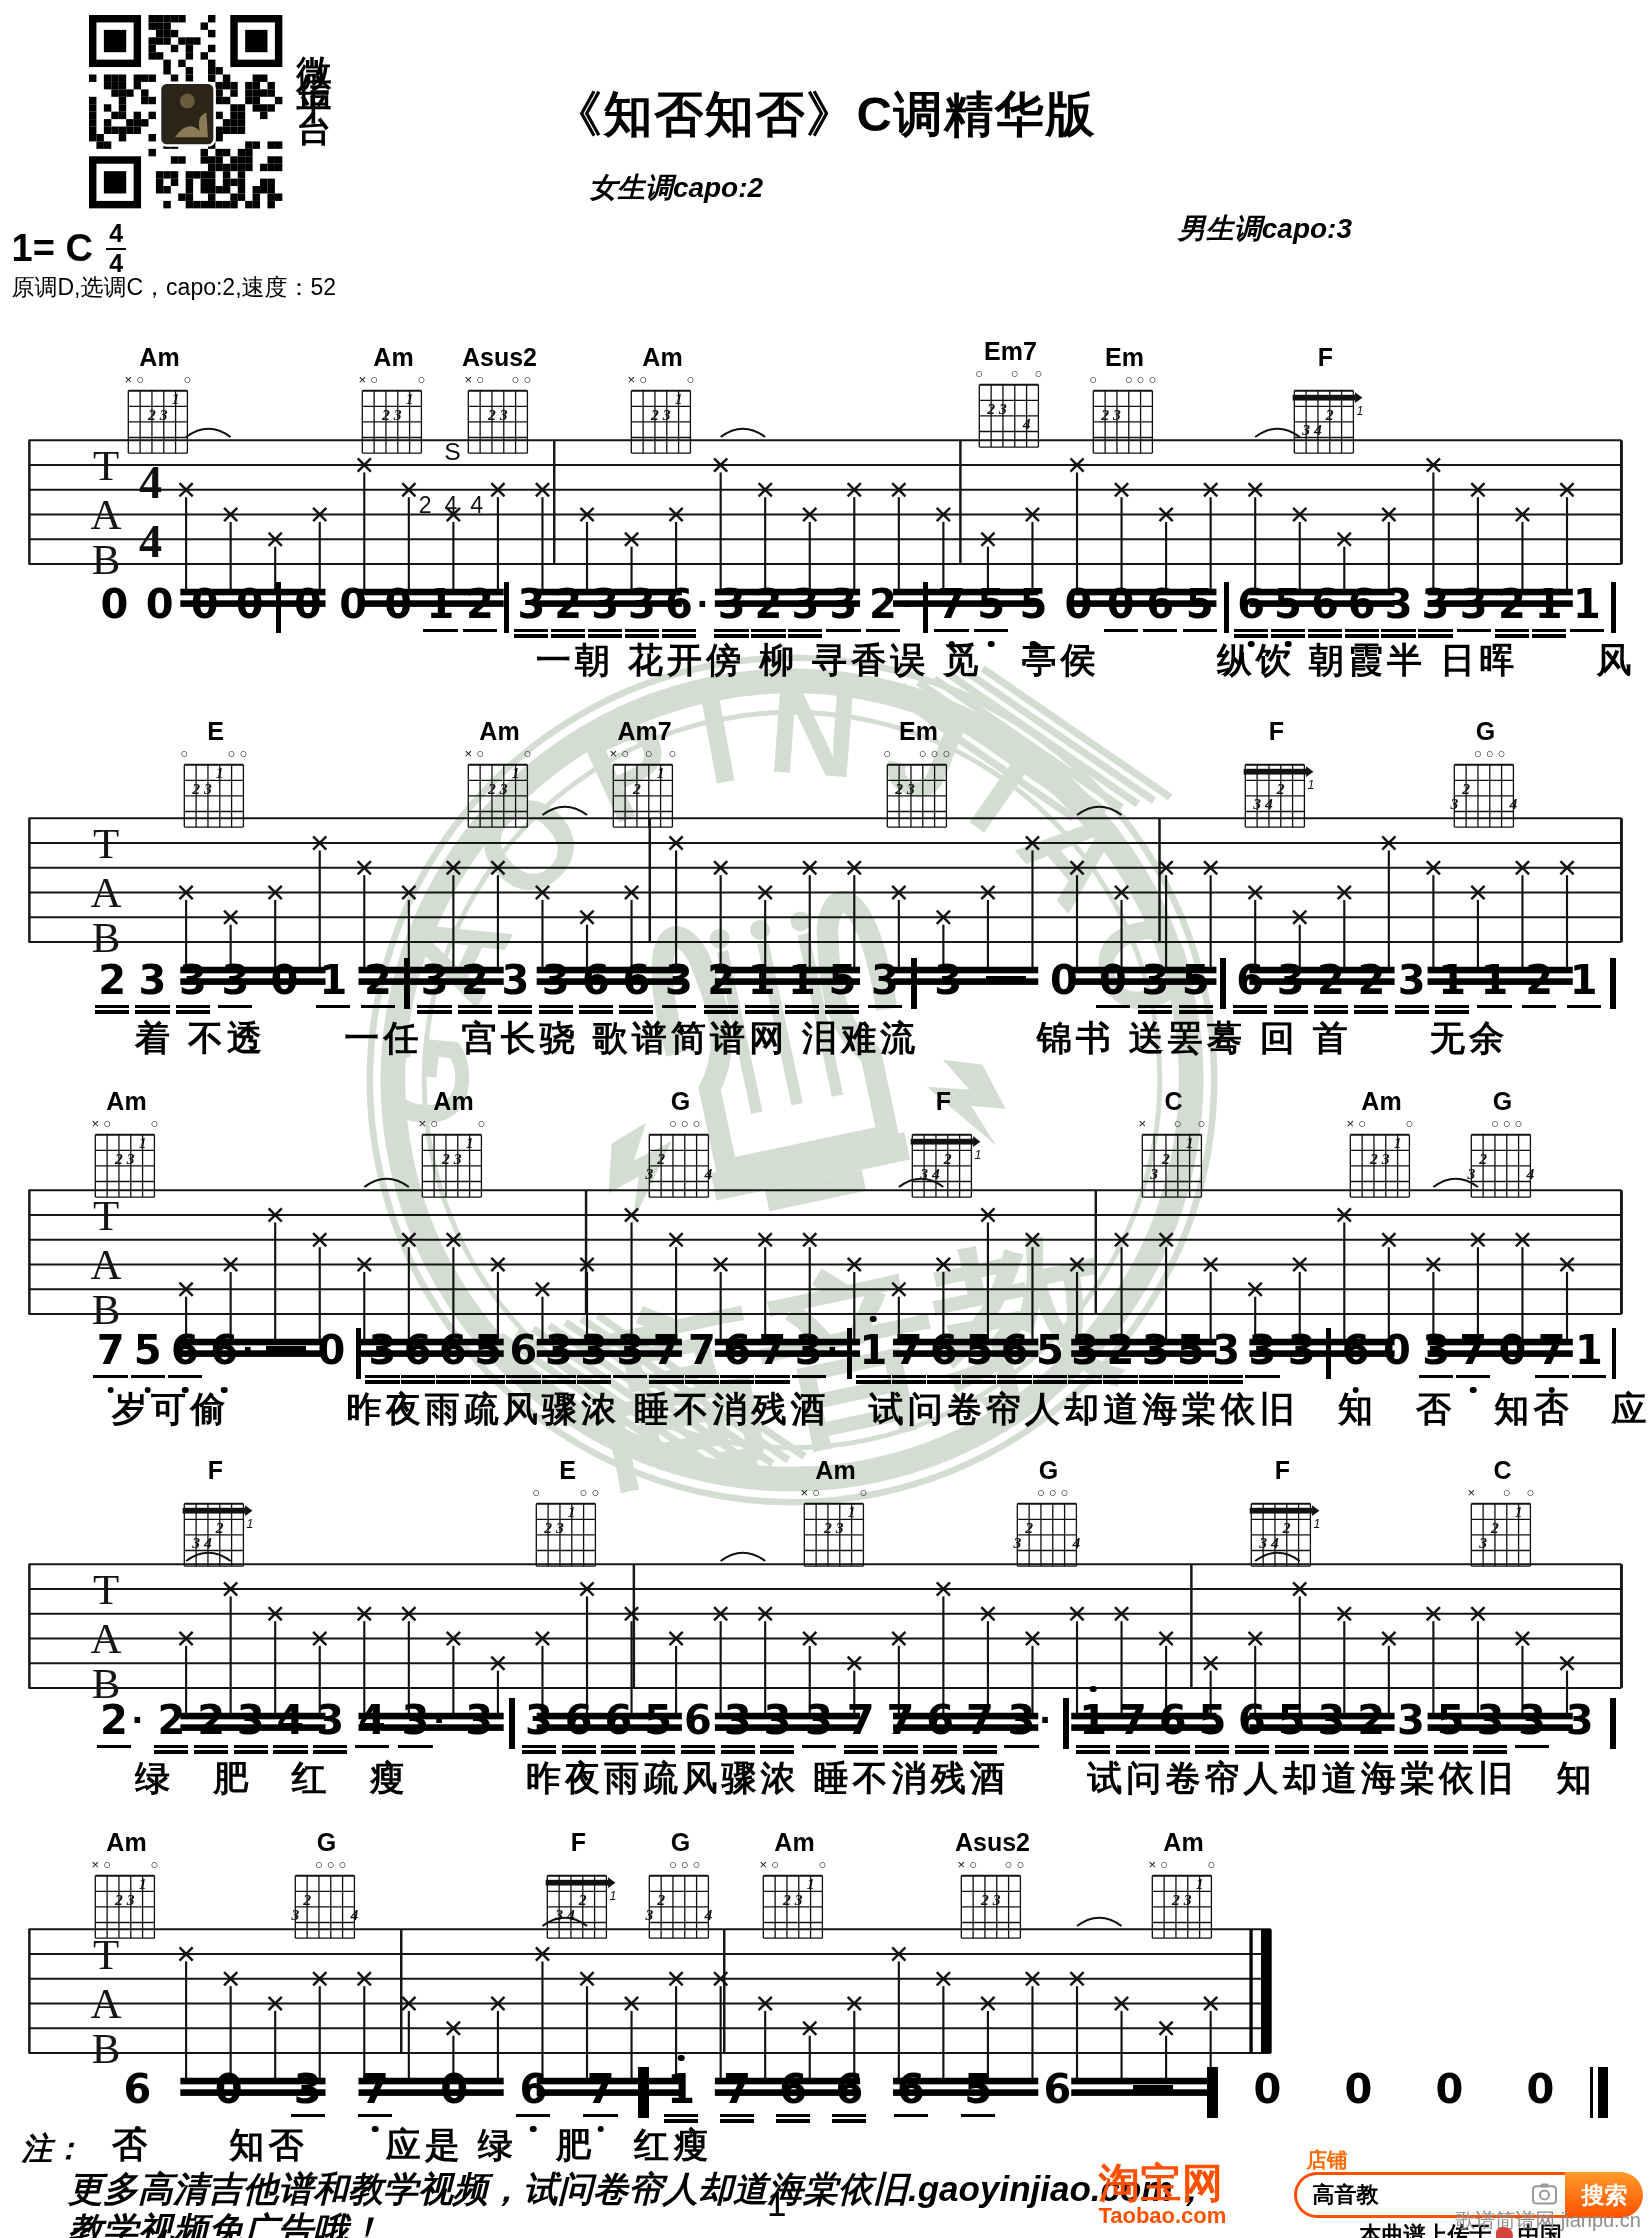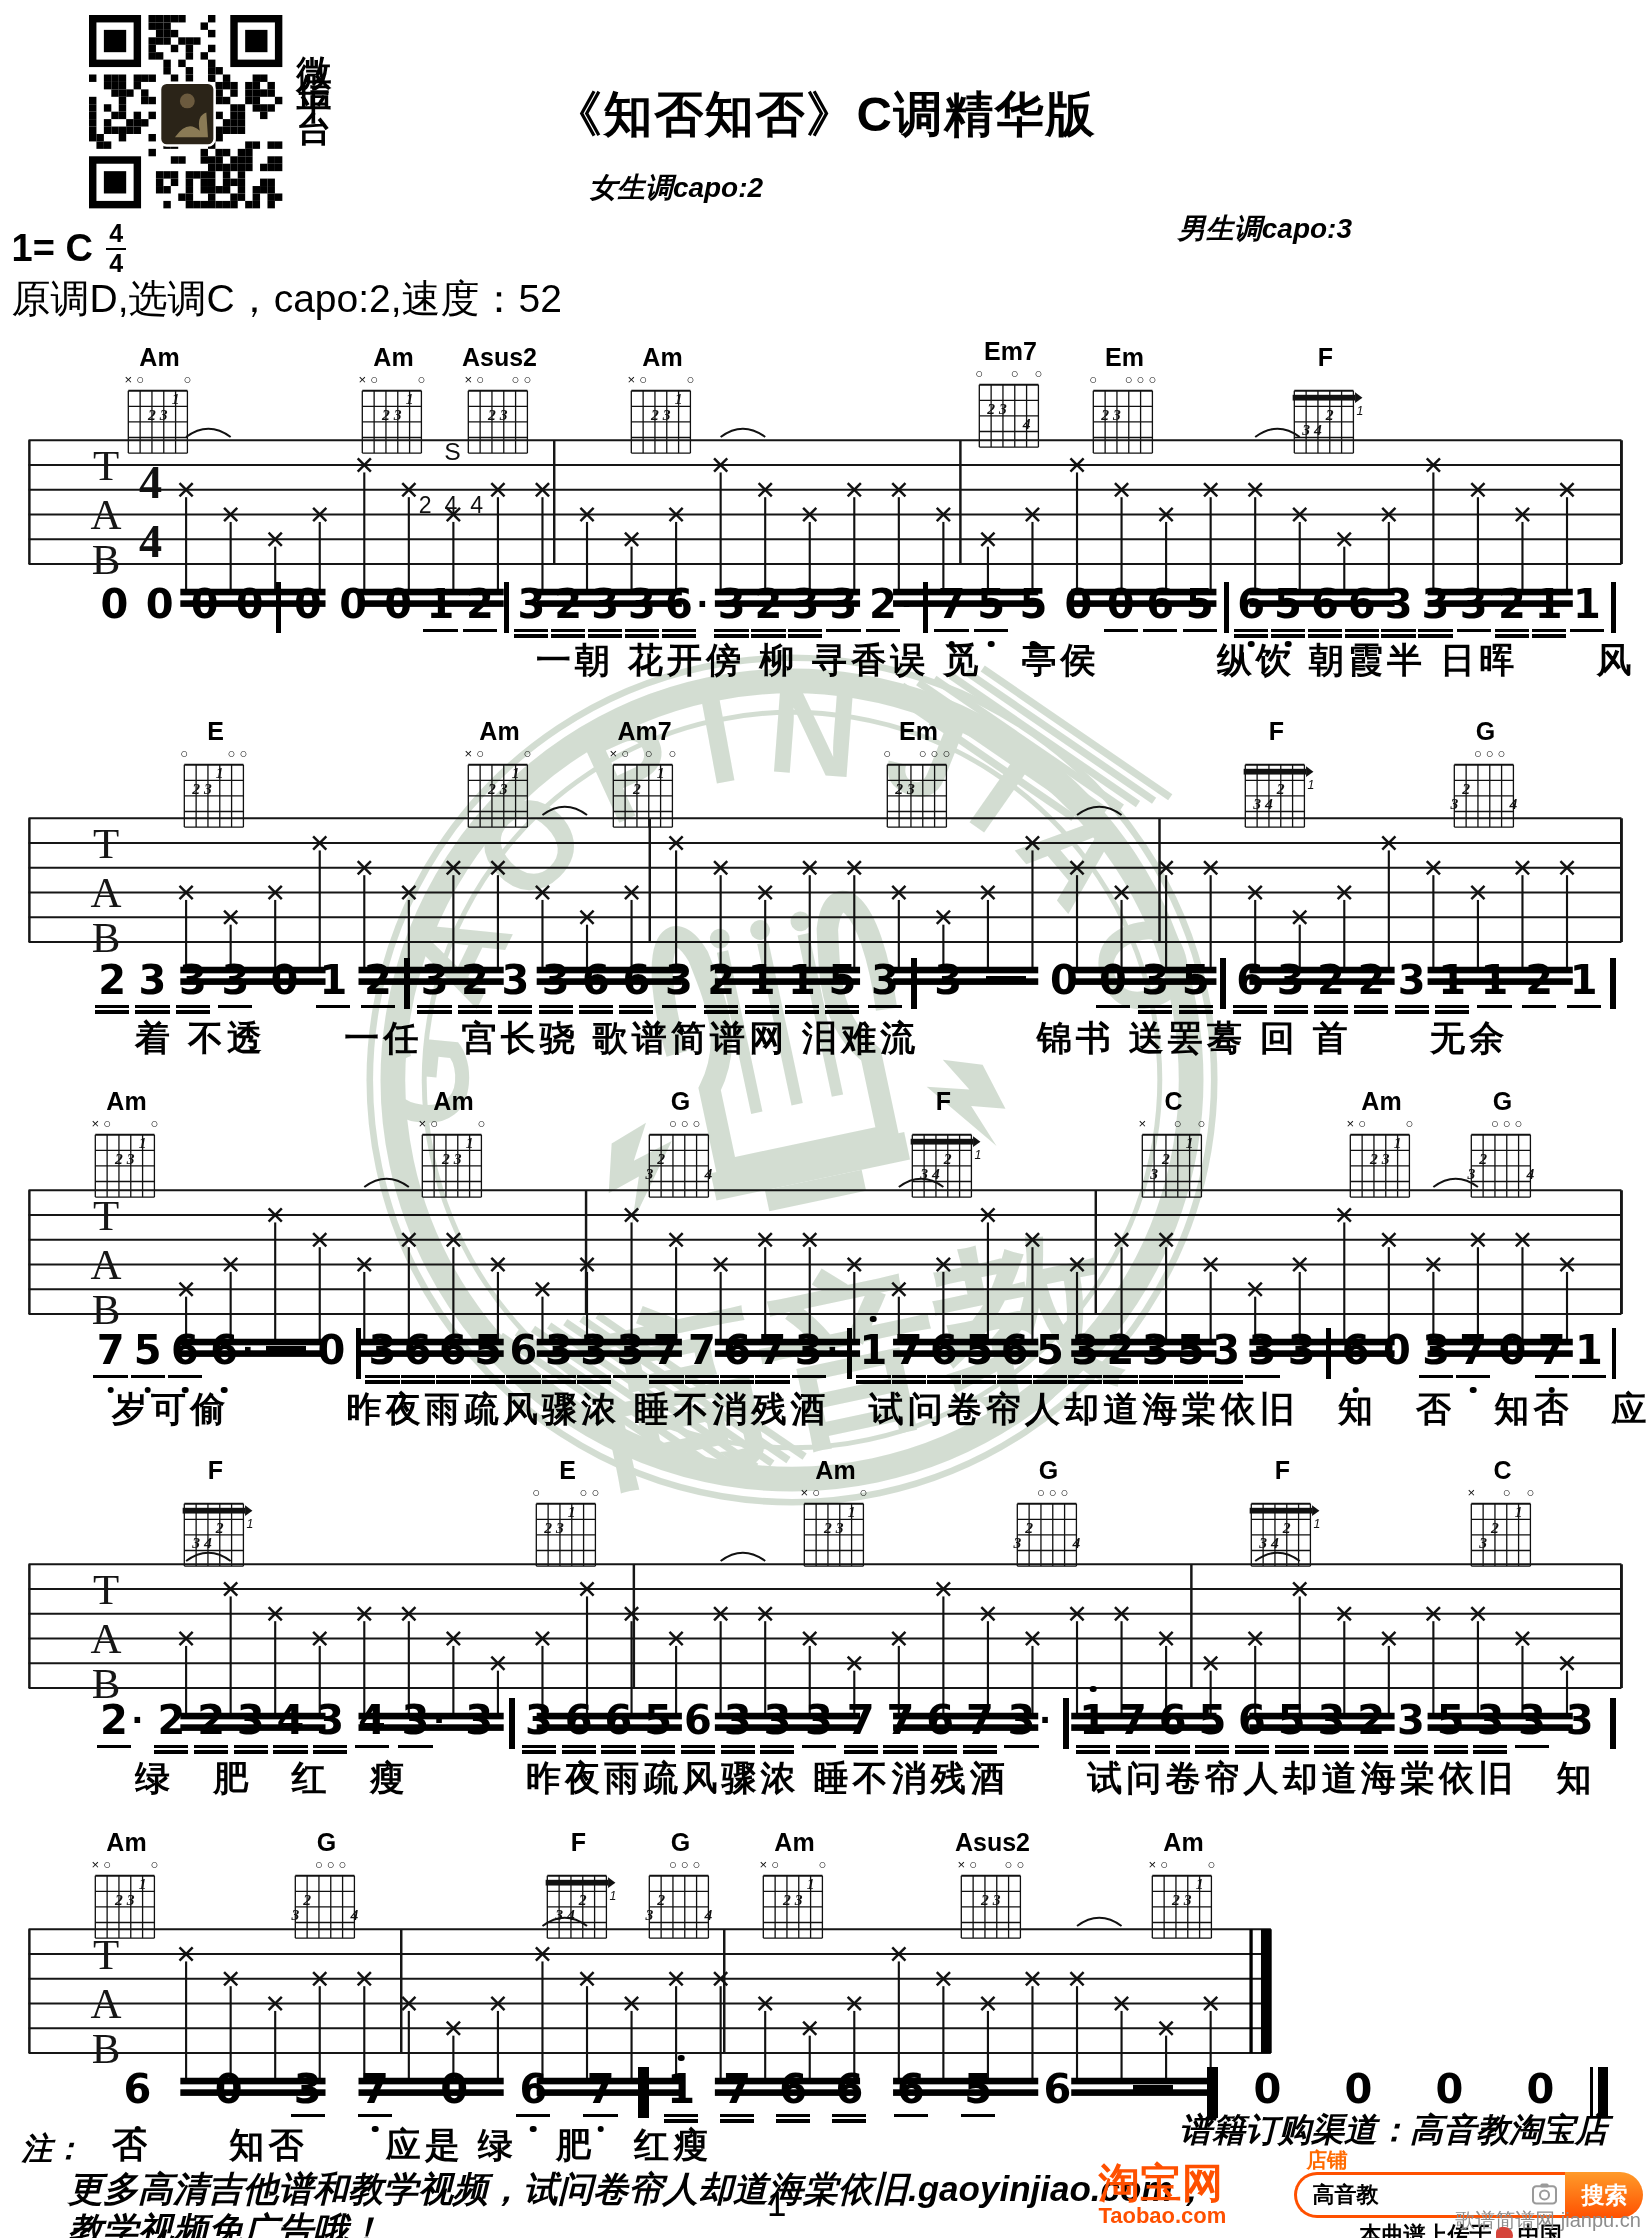"原调D,选调C，capo:2,速度：52" .tuning { font-size: 39px -> 23px }
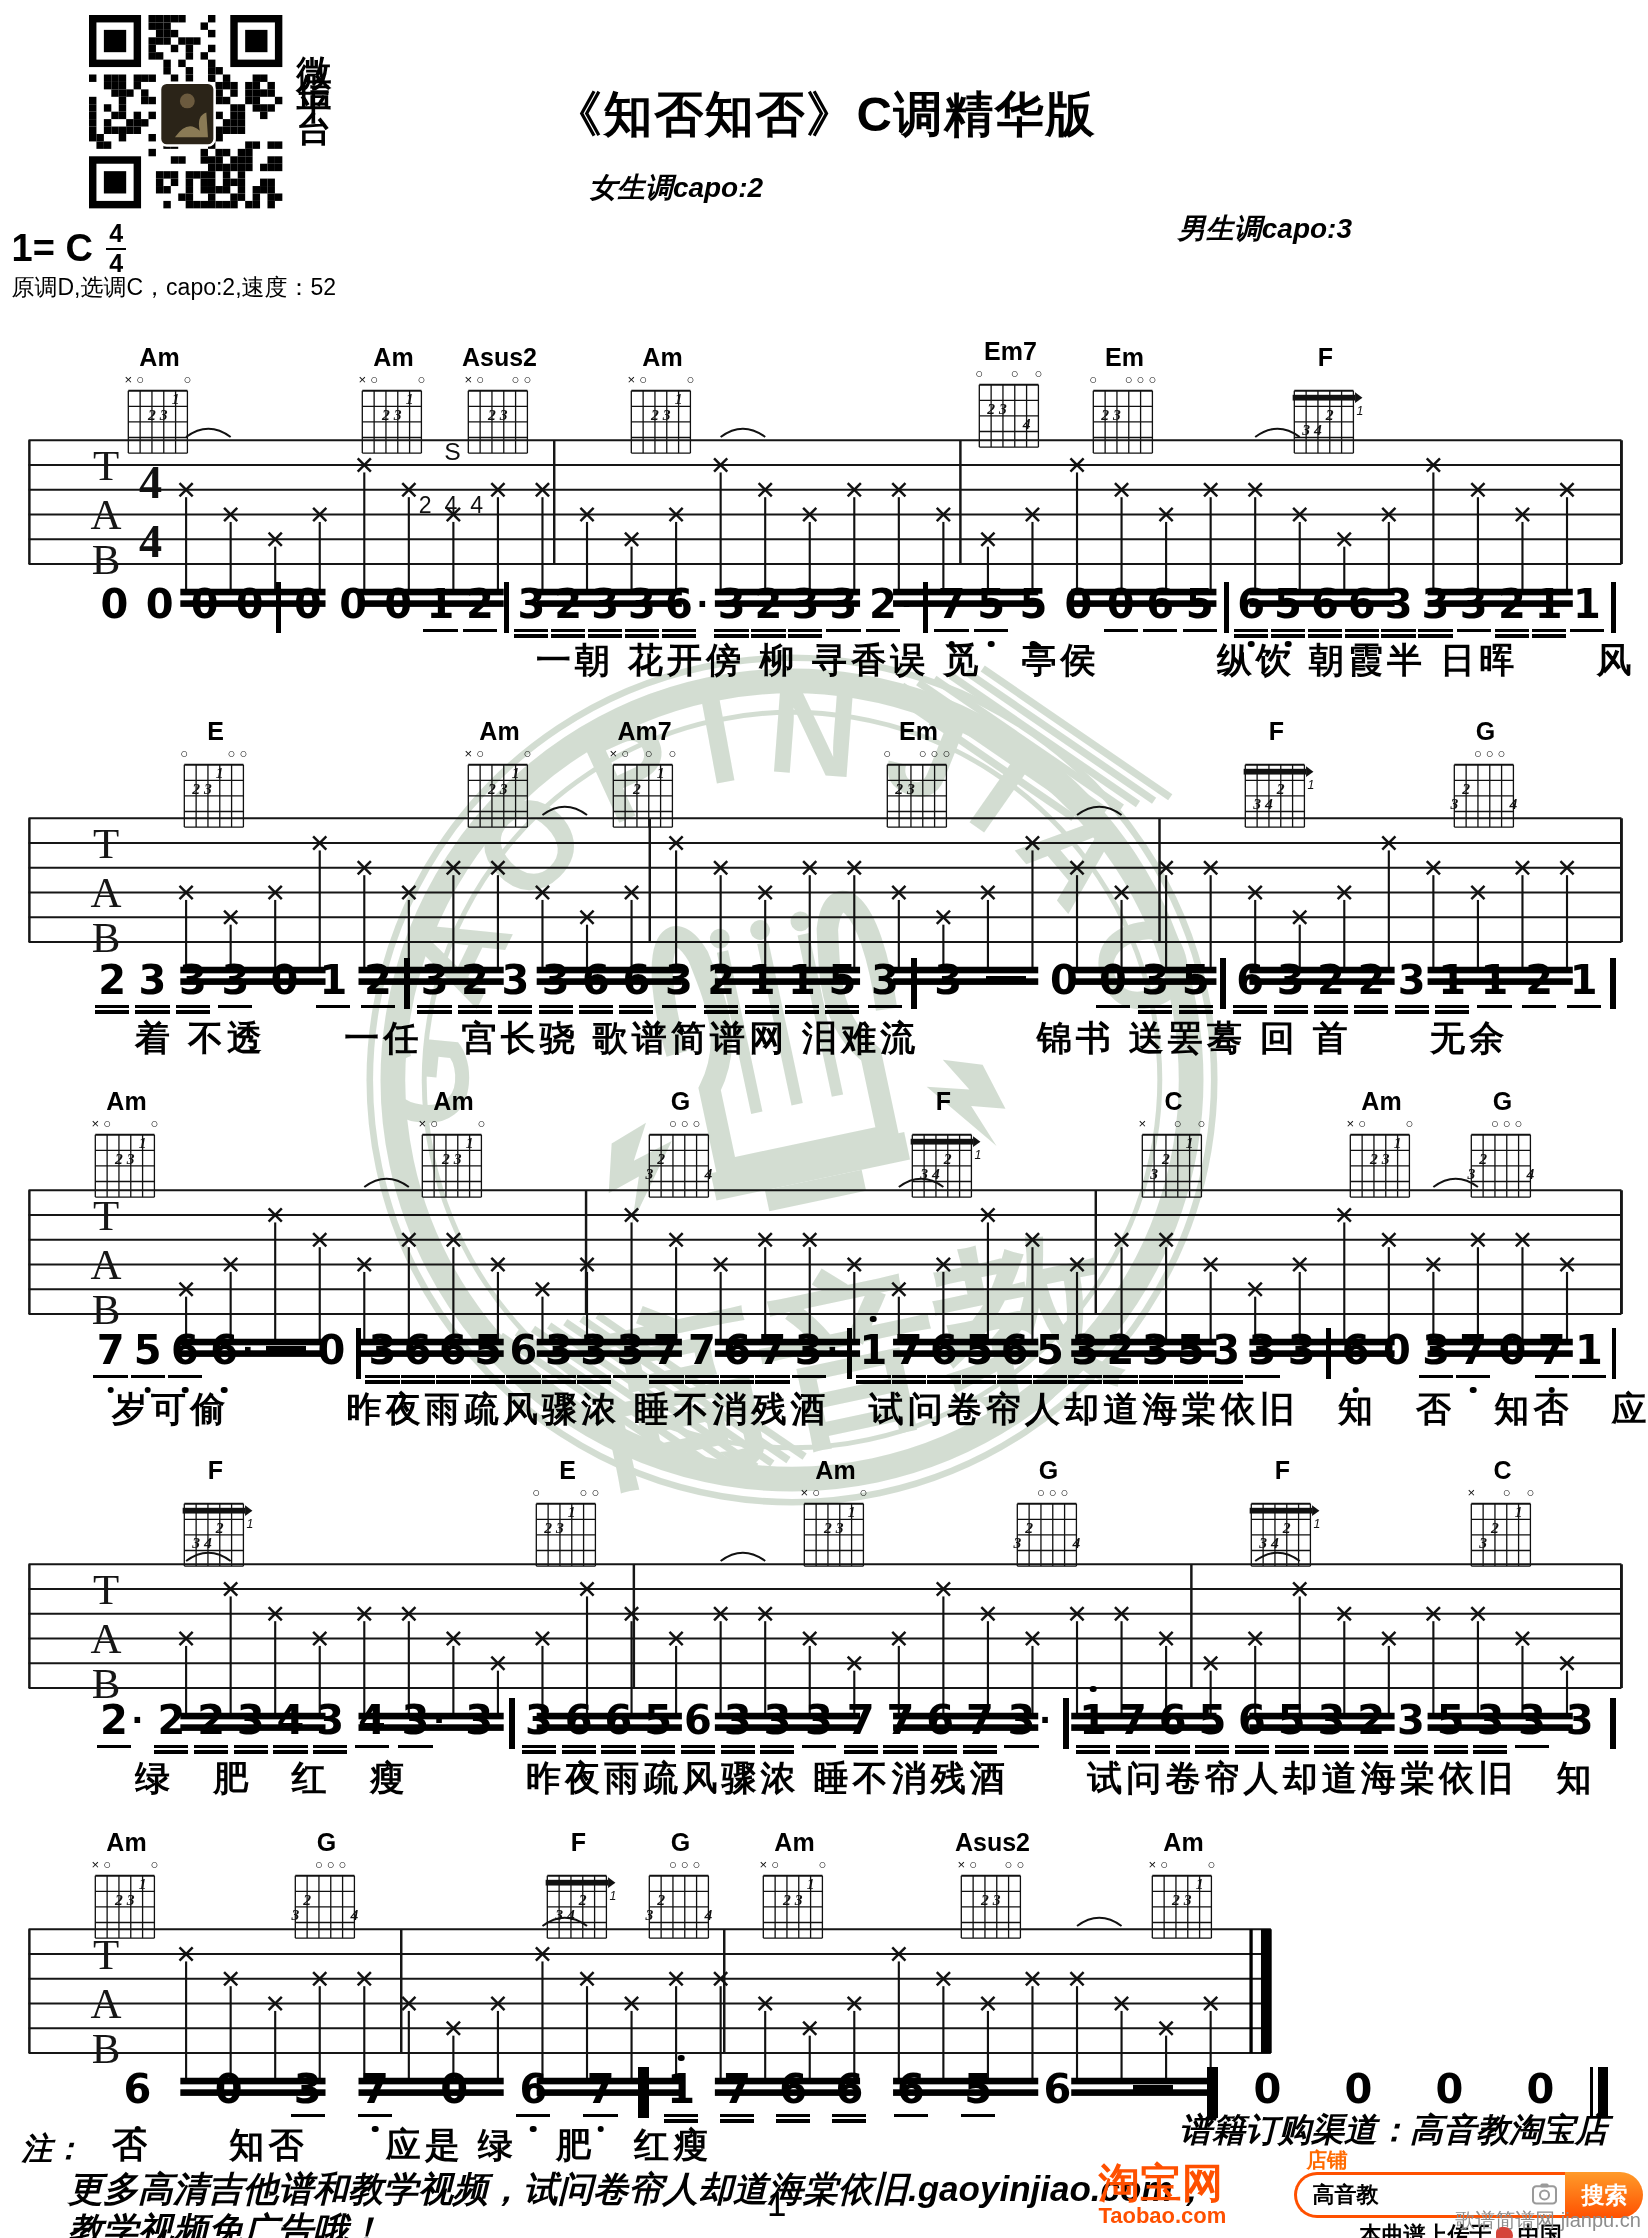"谱籍订购渠道：高音教淘宝店" div.order { html: <div>谱籍订购渠道：高音教淘宝店</div> -> none }
